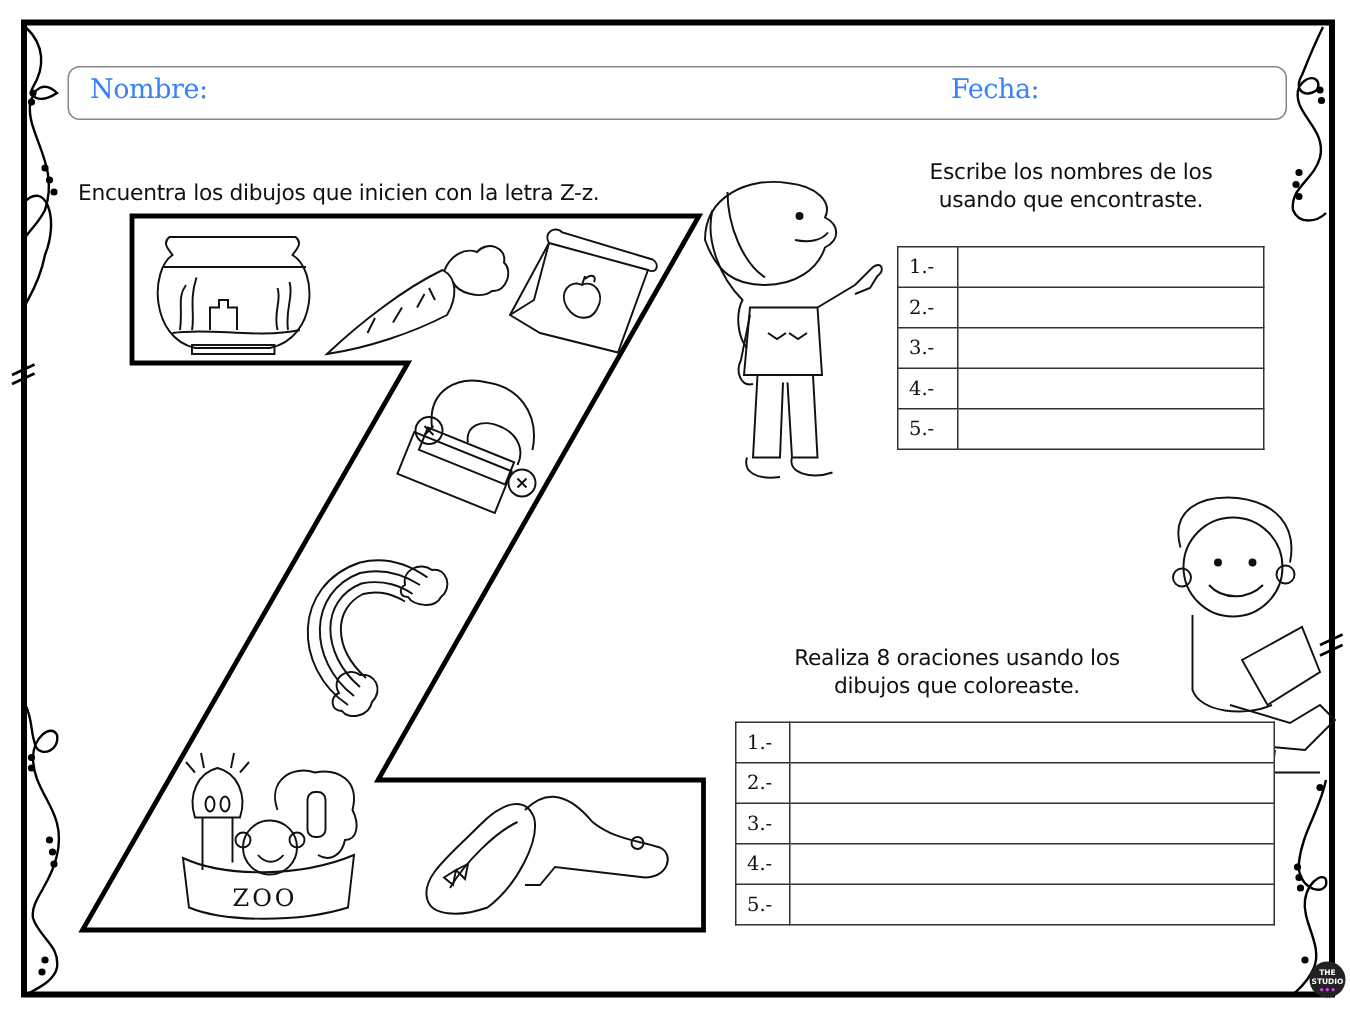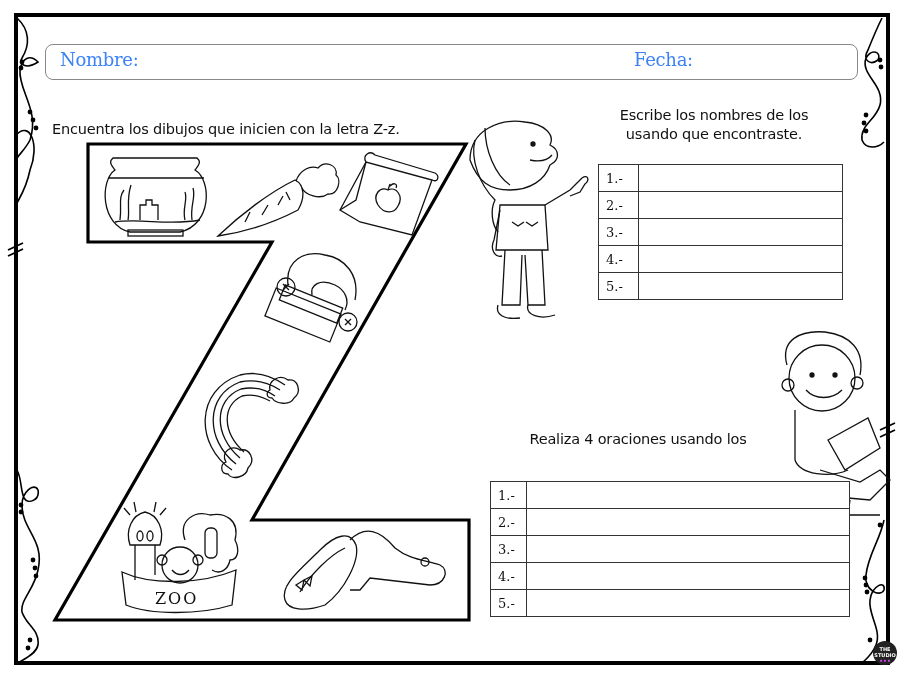"Realiza 4 oraciones usando los" div { text: 4 -> 8 }
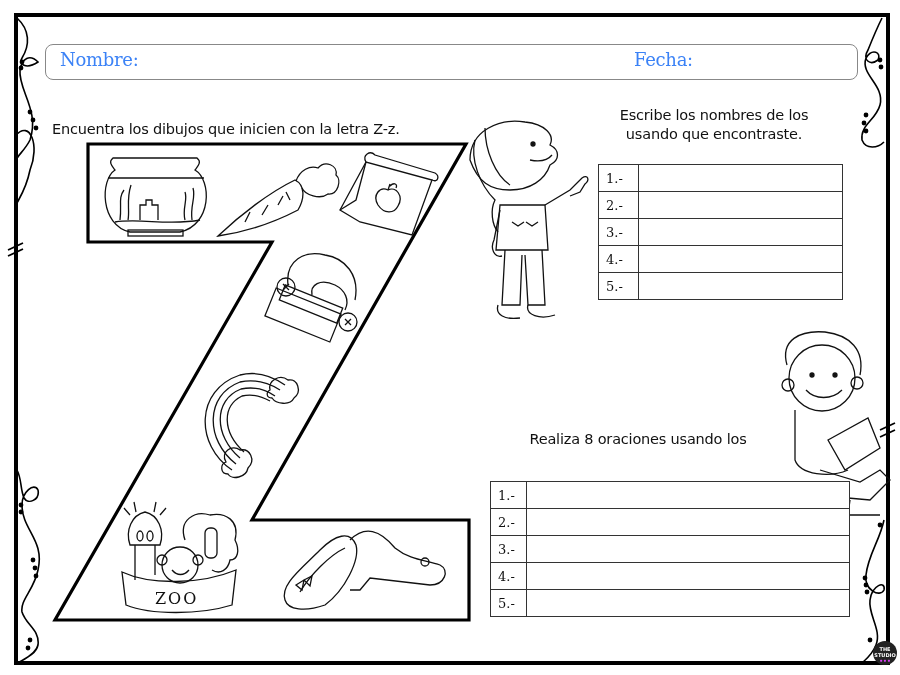"dibujos que coloreaste." div { html: none -> <div>dibujos que coloreaste.</div> }
